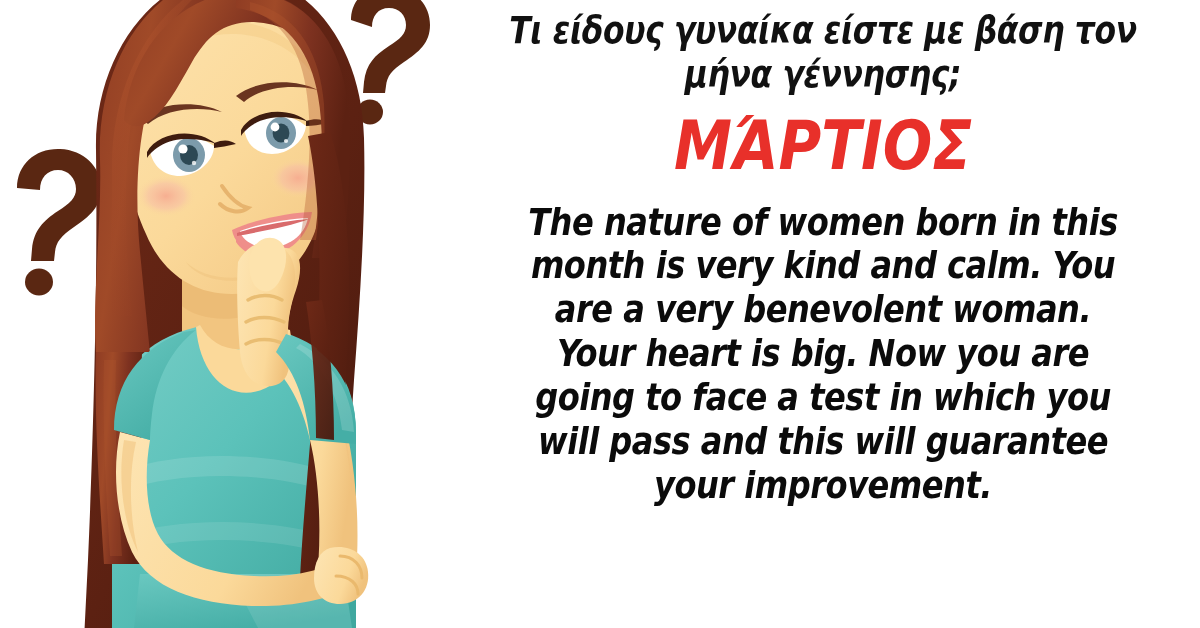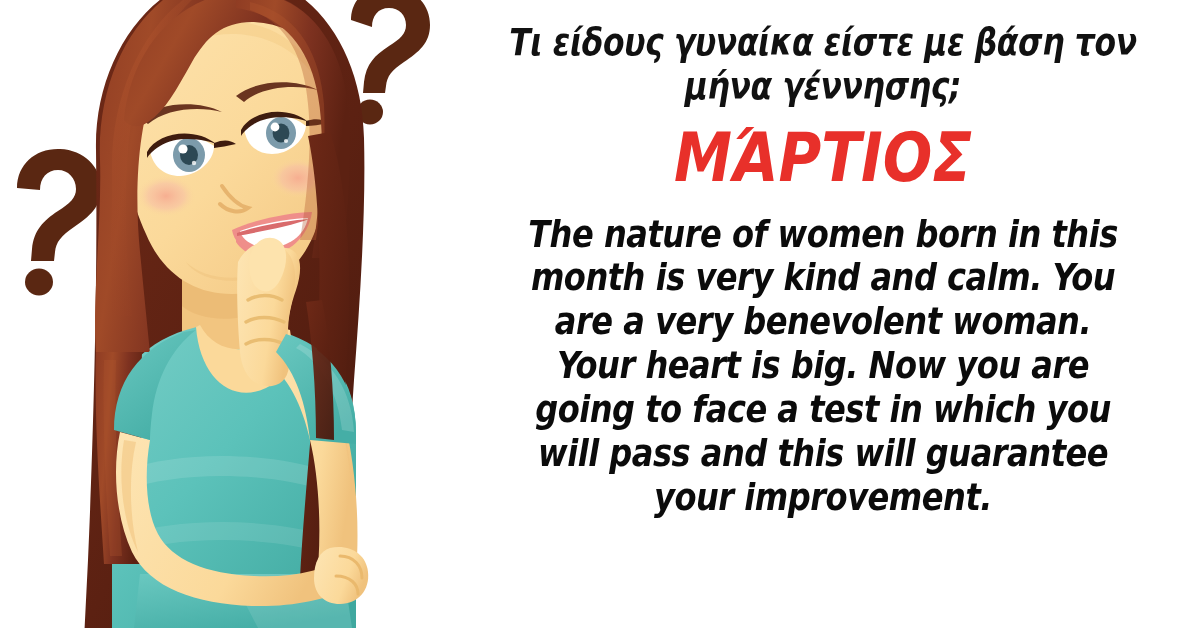"Τι είδους γυναίκα είστε με" #text-panel { padding: 12px 8px 0 6px -> 0 8px 0 6px }
